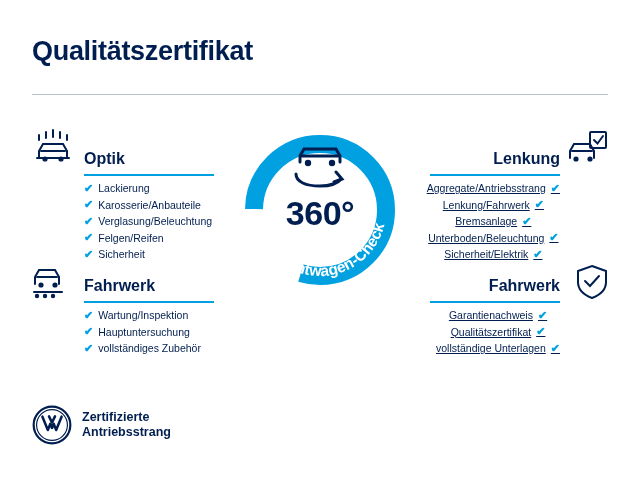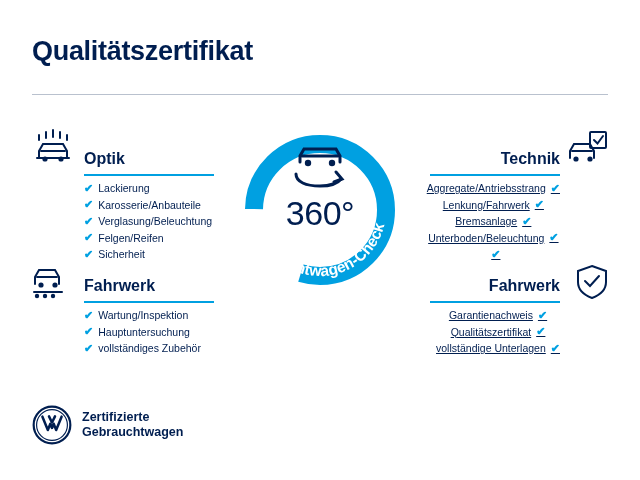"Technik" div.sec-head { text: Technik -> Lenkung }
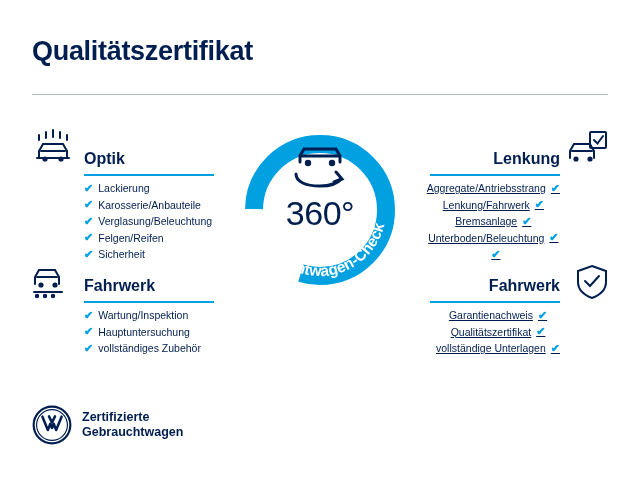"360°" .deg { font-weight: normal -> bold }
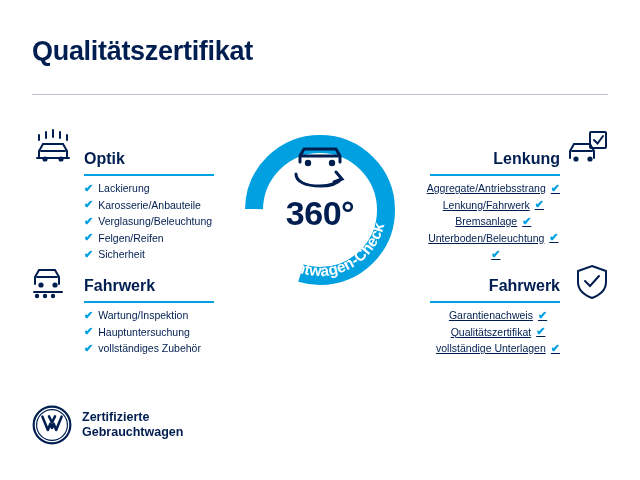"Sicherheit/Elektrik" span { html: none -> <span>Sicherheit/Elektrik</span> }
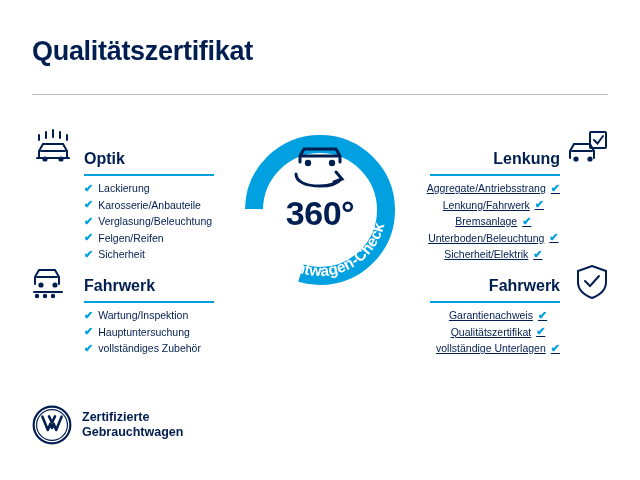"Zertifizierte" div.footer-text { text: Gebrauchtwagen -> Antriebsstrang }
